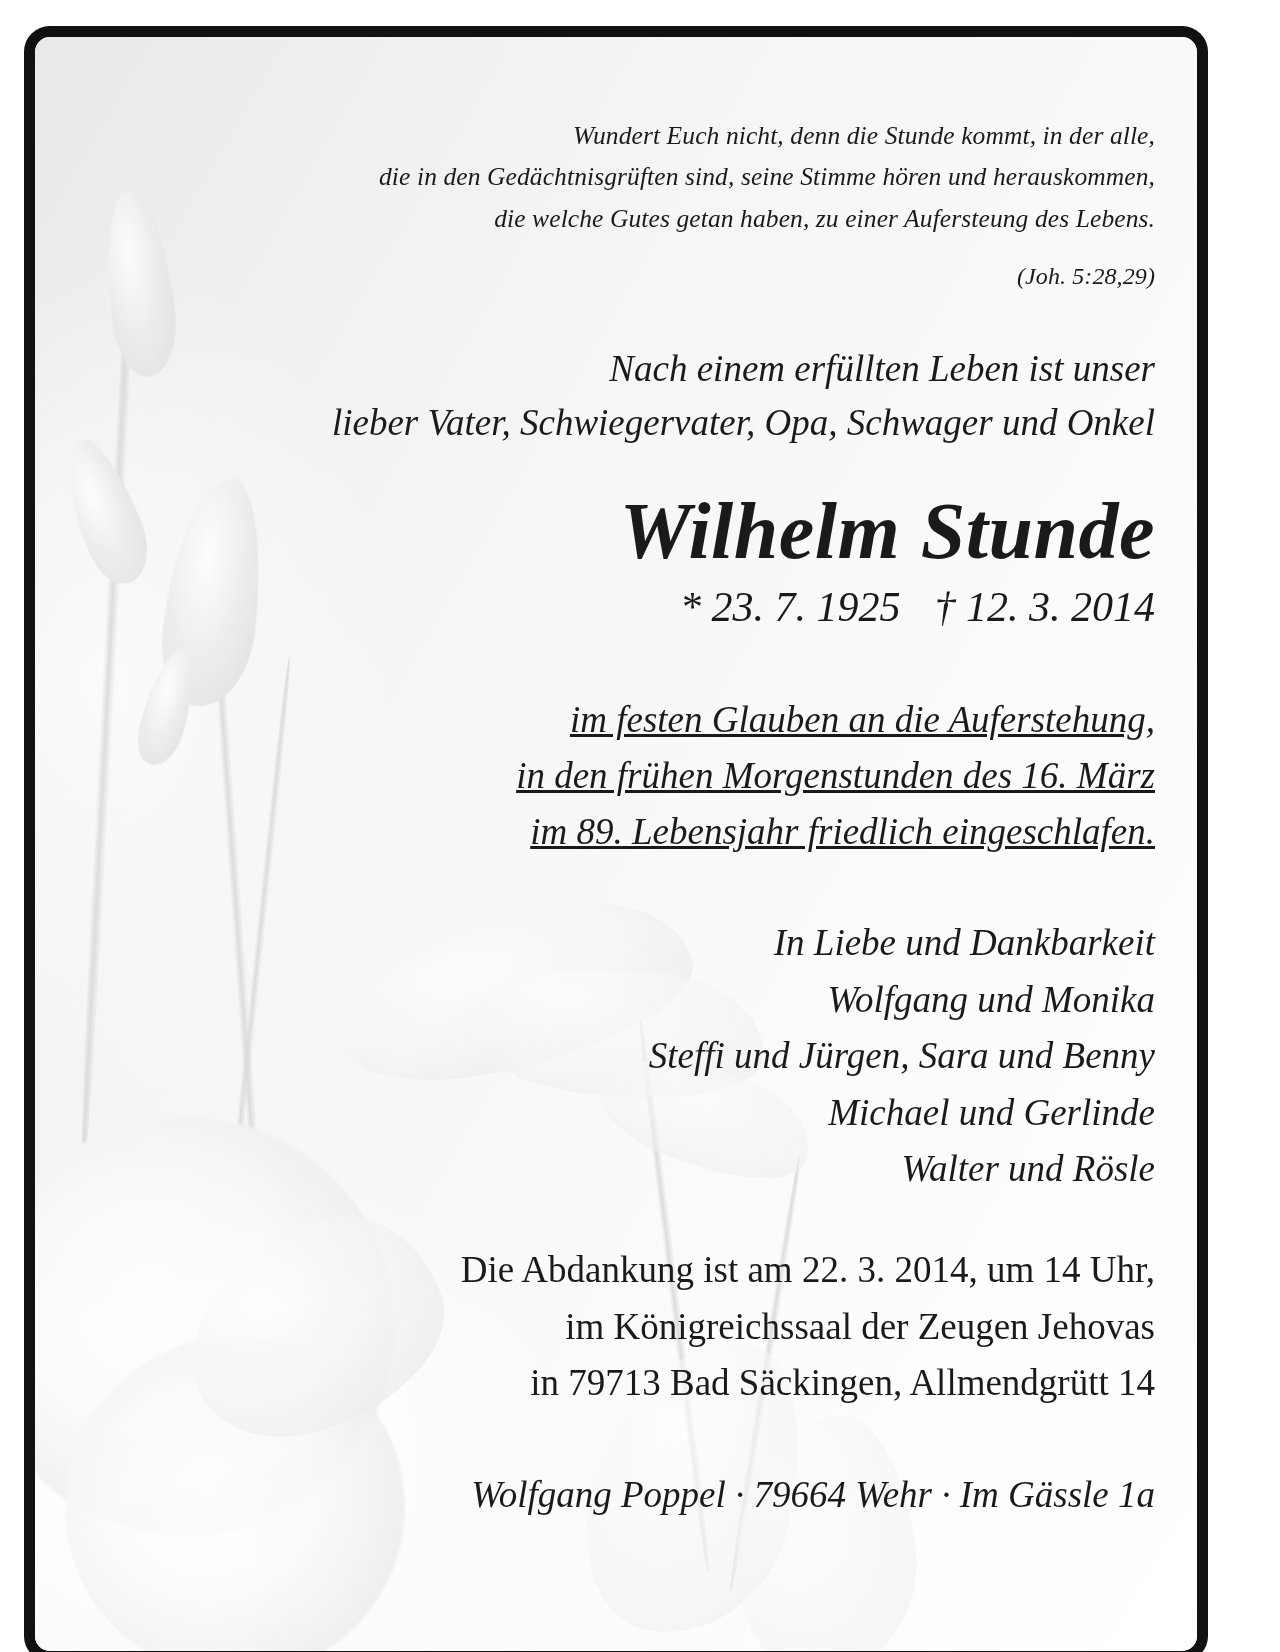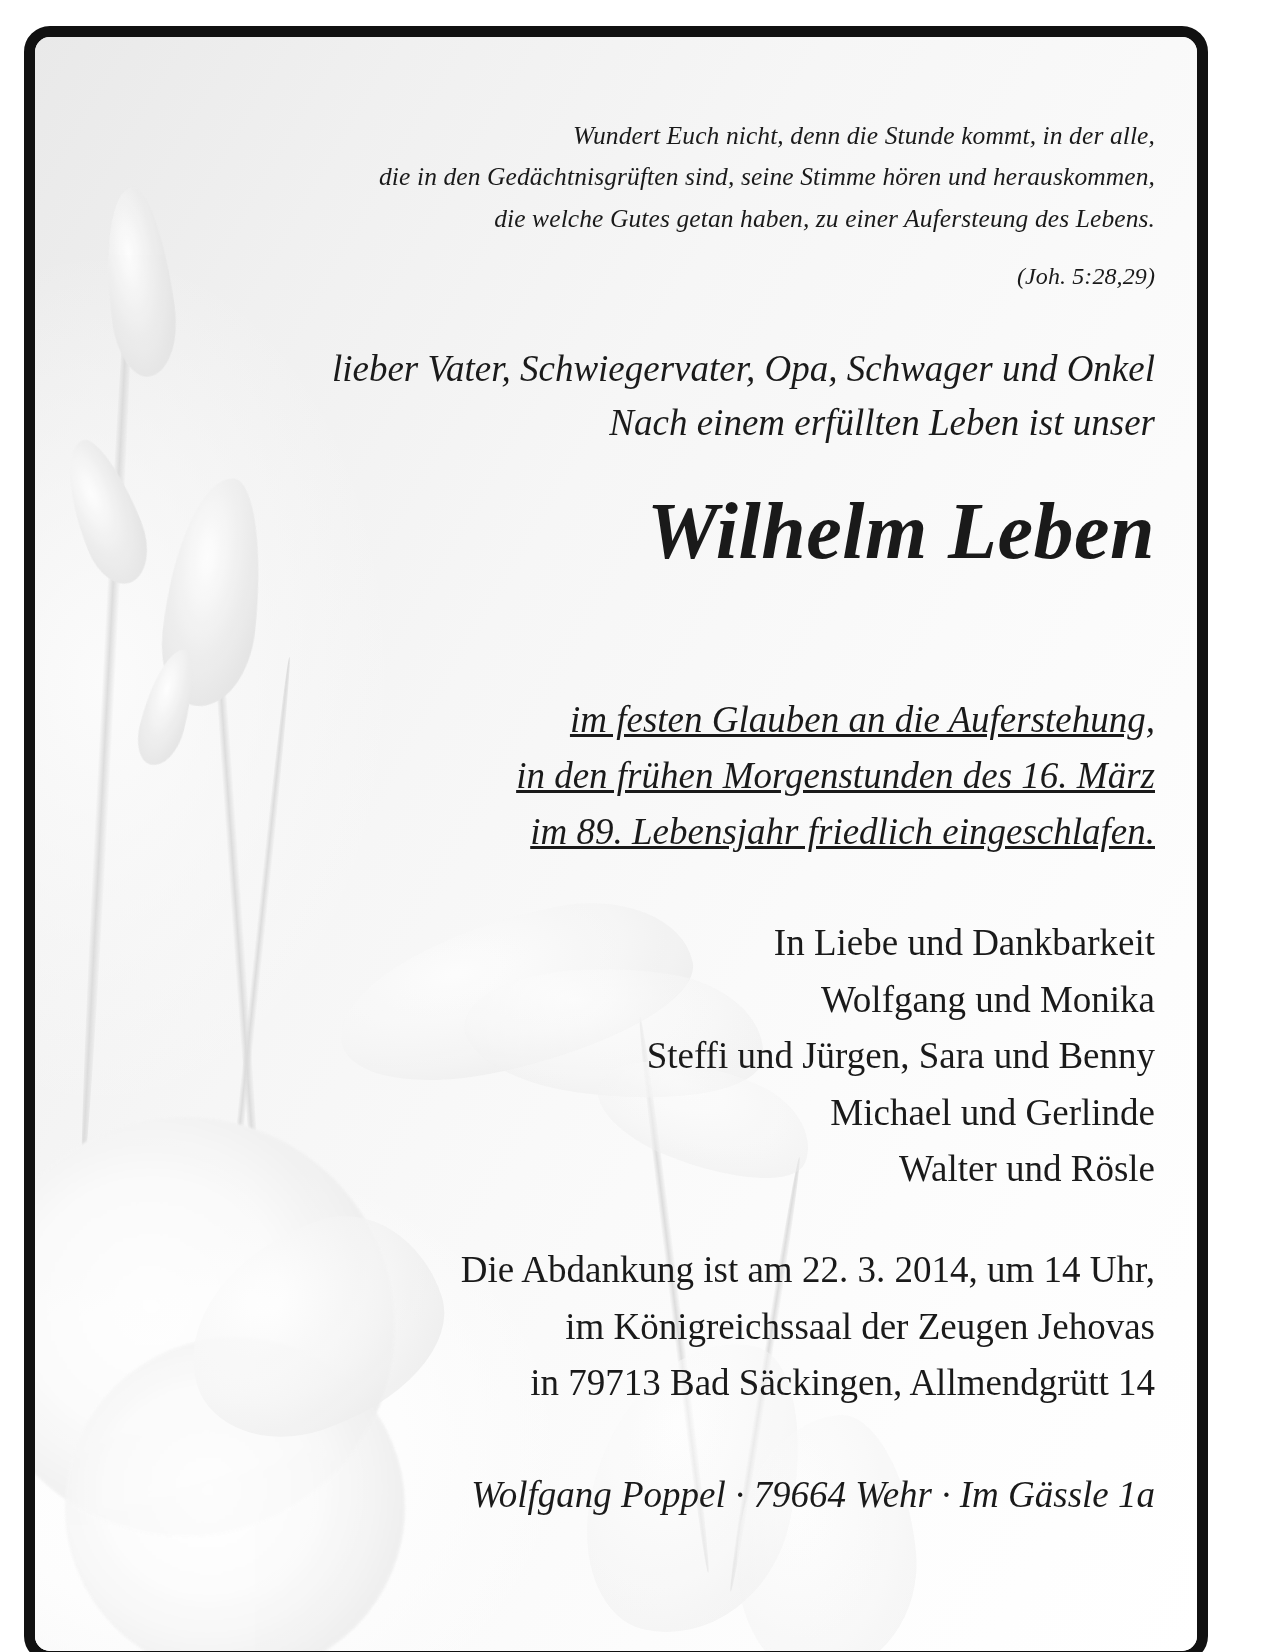"lieber Vater, Schwiegervater, Opa," div { order: before "Nach einem erfüllten Leben ist" -> after "Nach einem erfüllten Leben ist" }
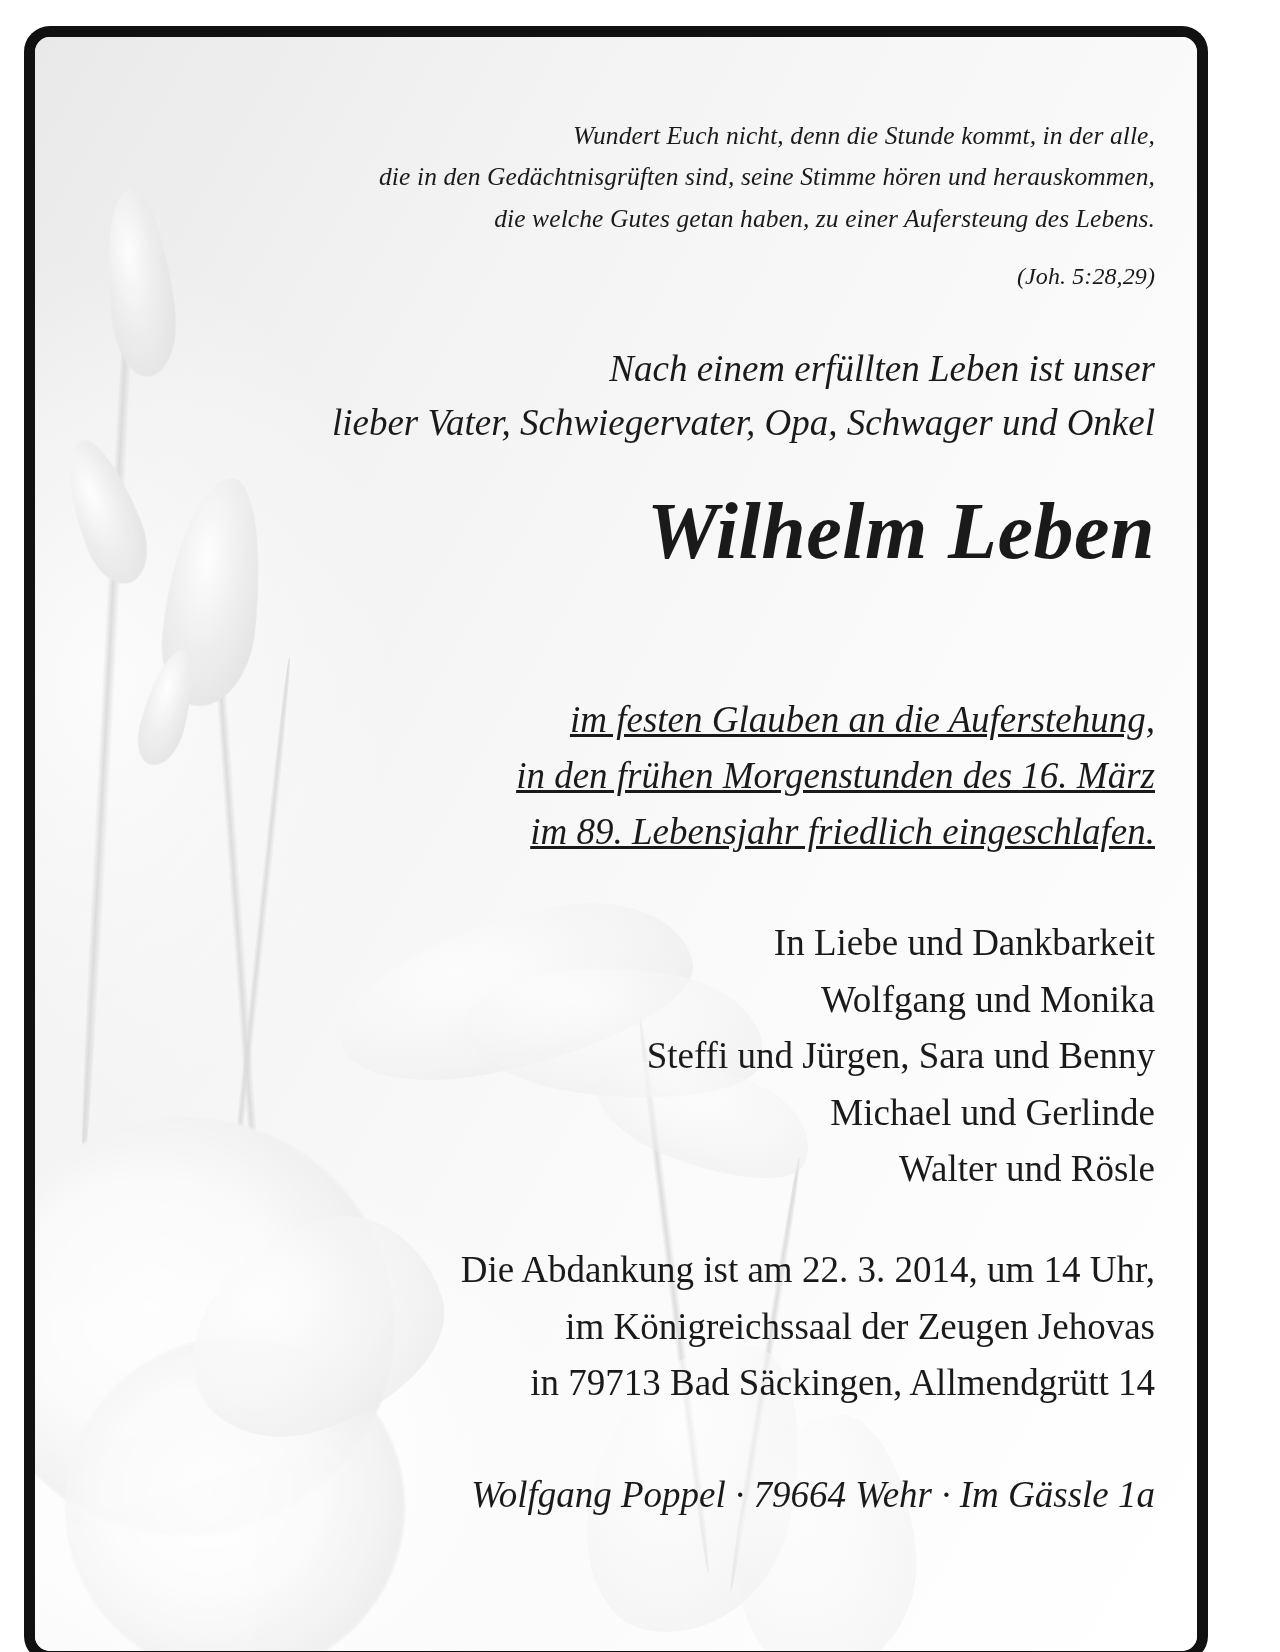"Wilhelm Leben" div.block { text: Leben -> Stunde }
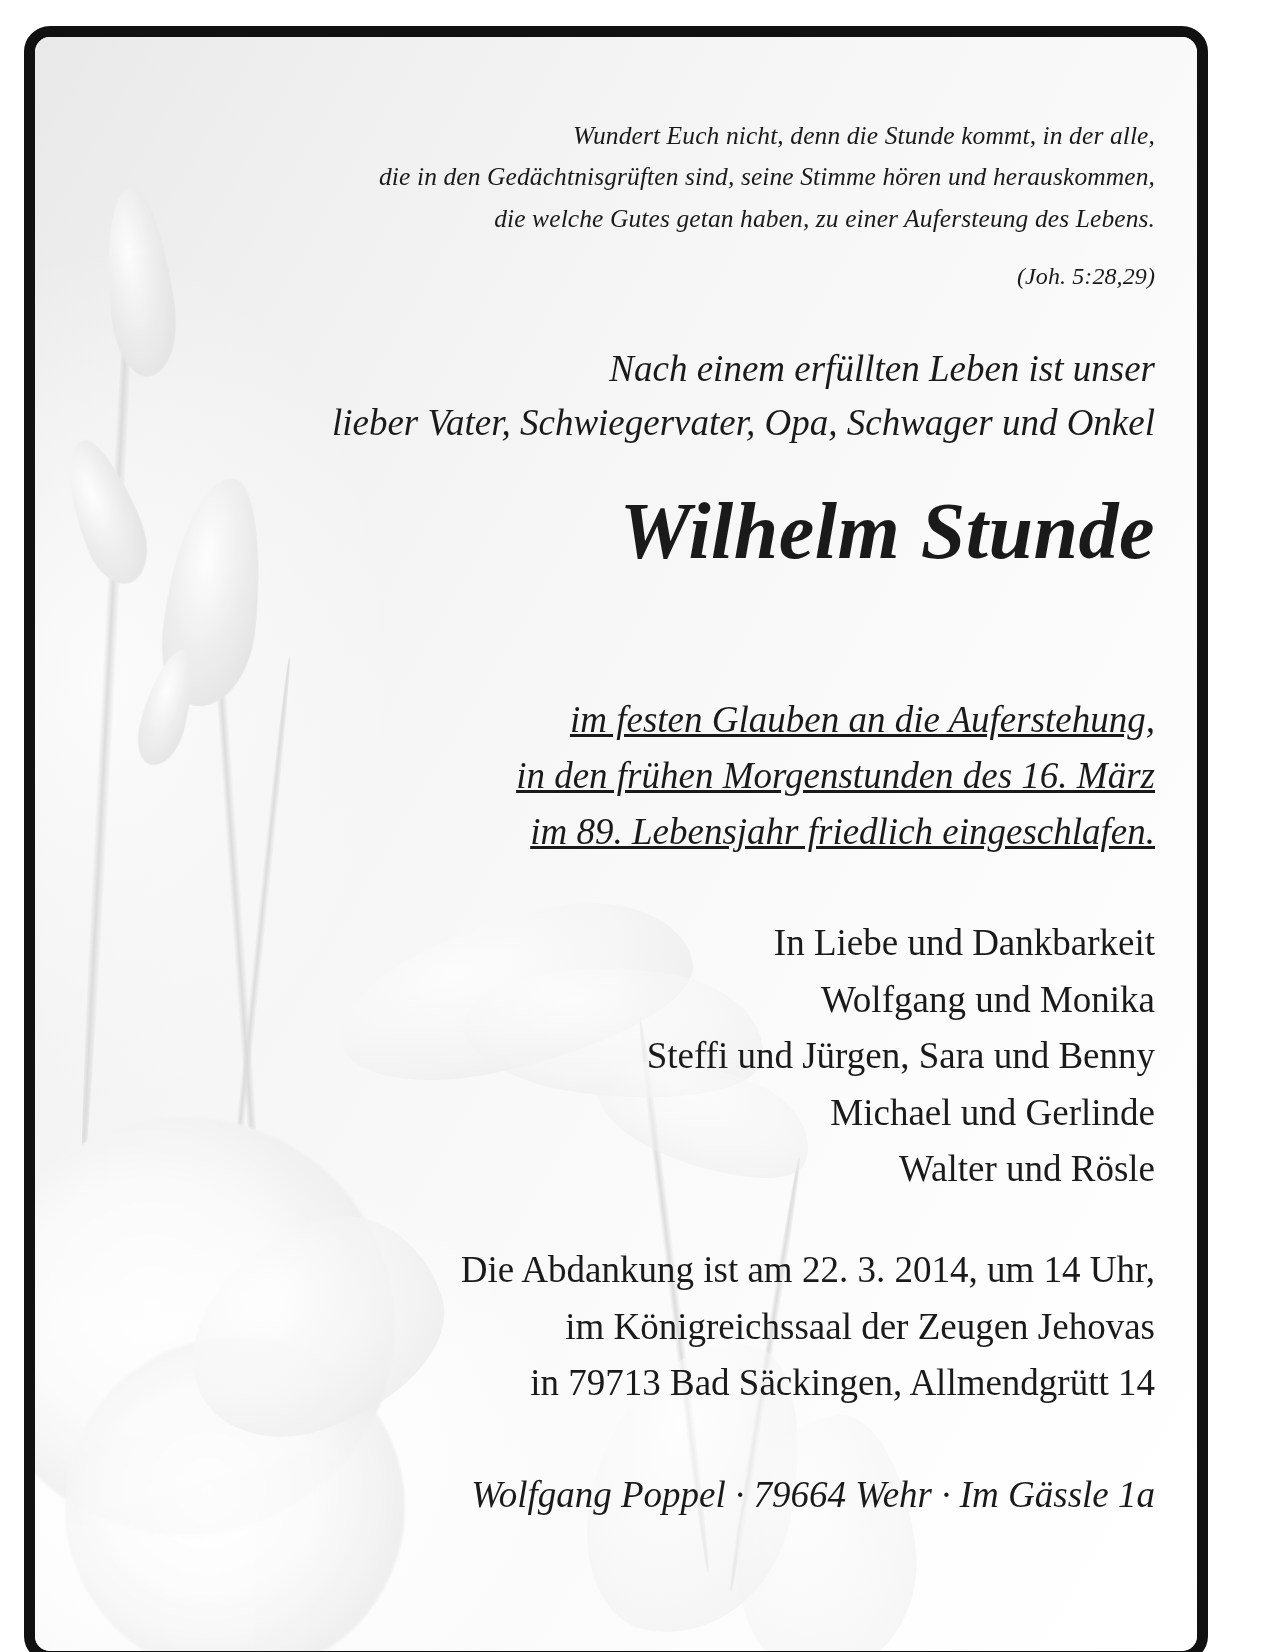"* 23. 7. 1925 †" div.block { html: none -> <div> <span>* 23. 7. 1925</span><span></span><span>† 12. 3. 2014</span> </div> }
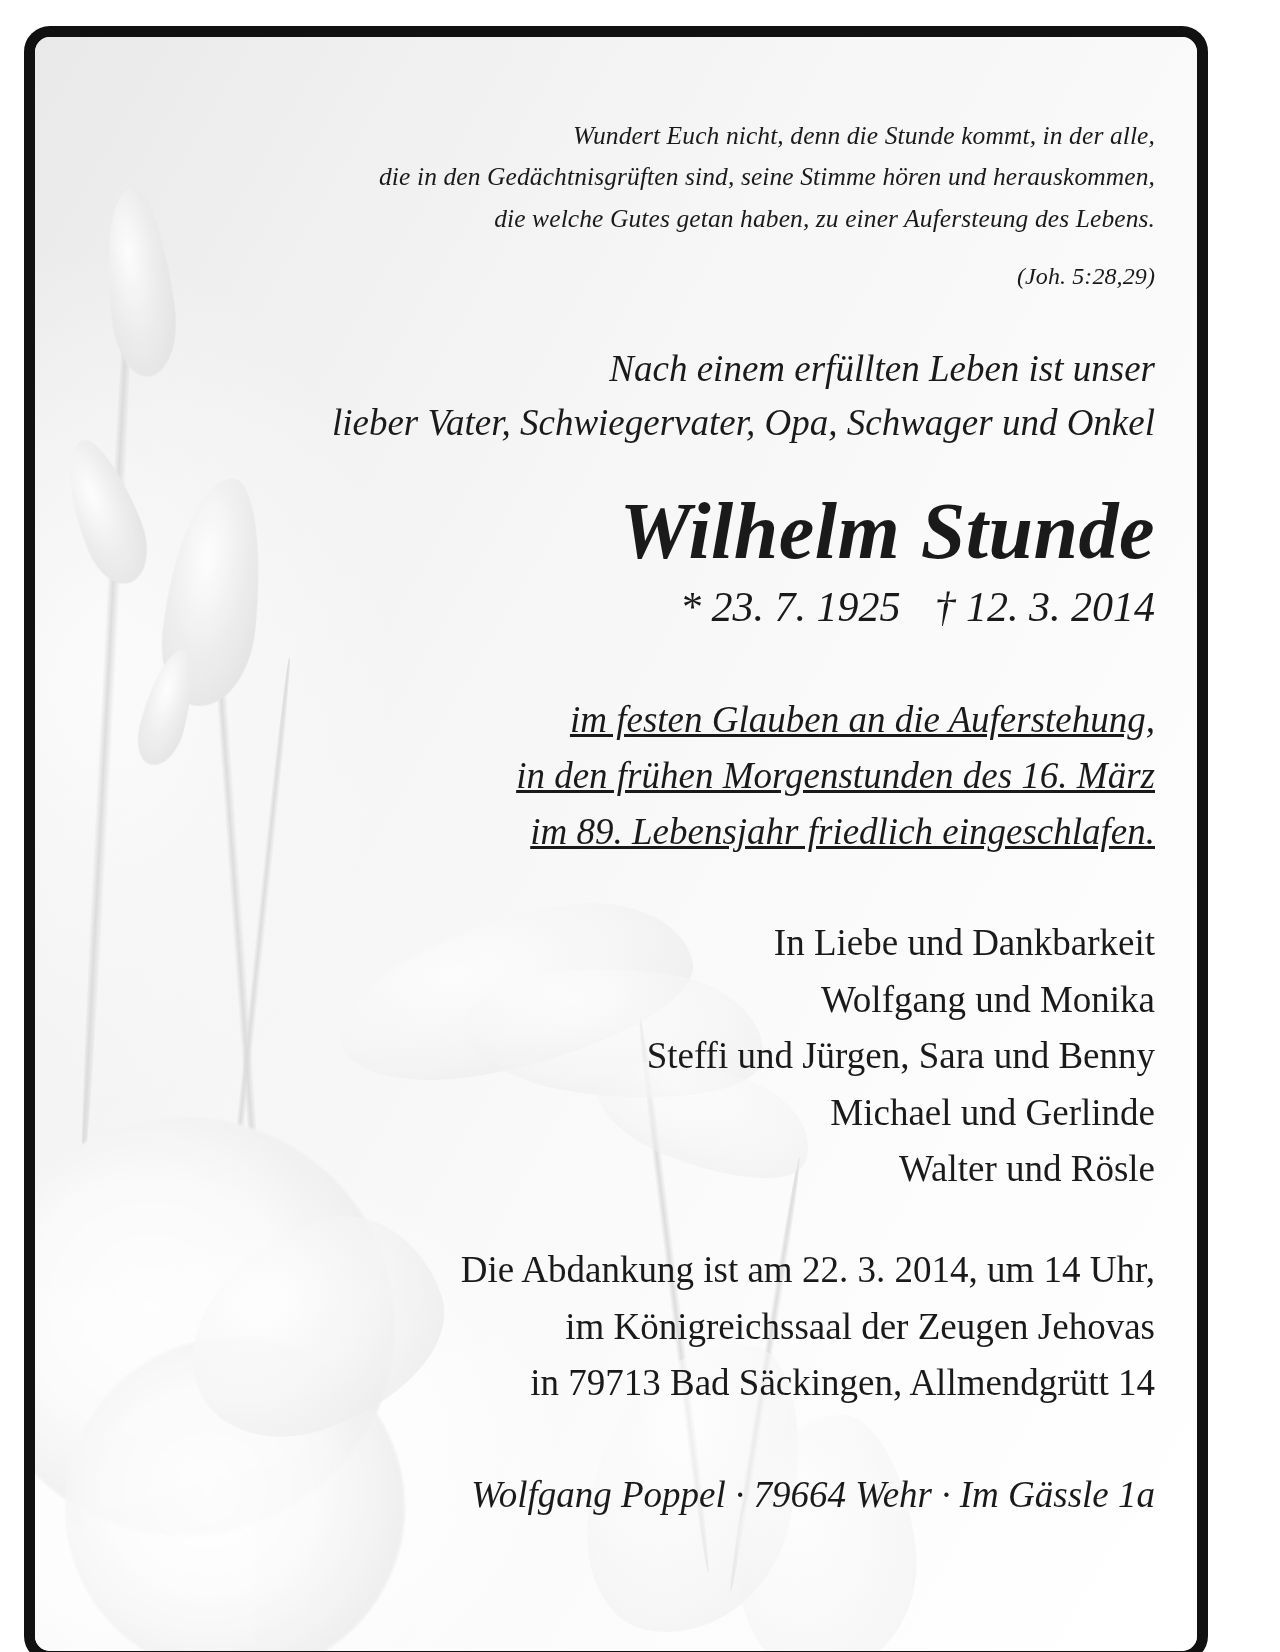"In Liebe und Dankbarkeit" .family { font-style: none -> italic }
